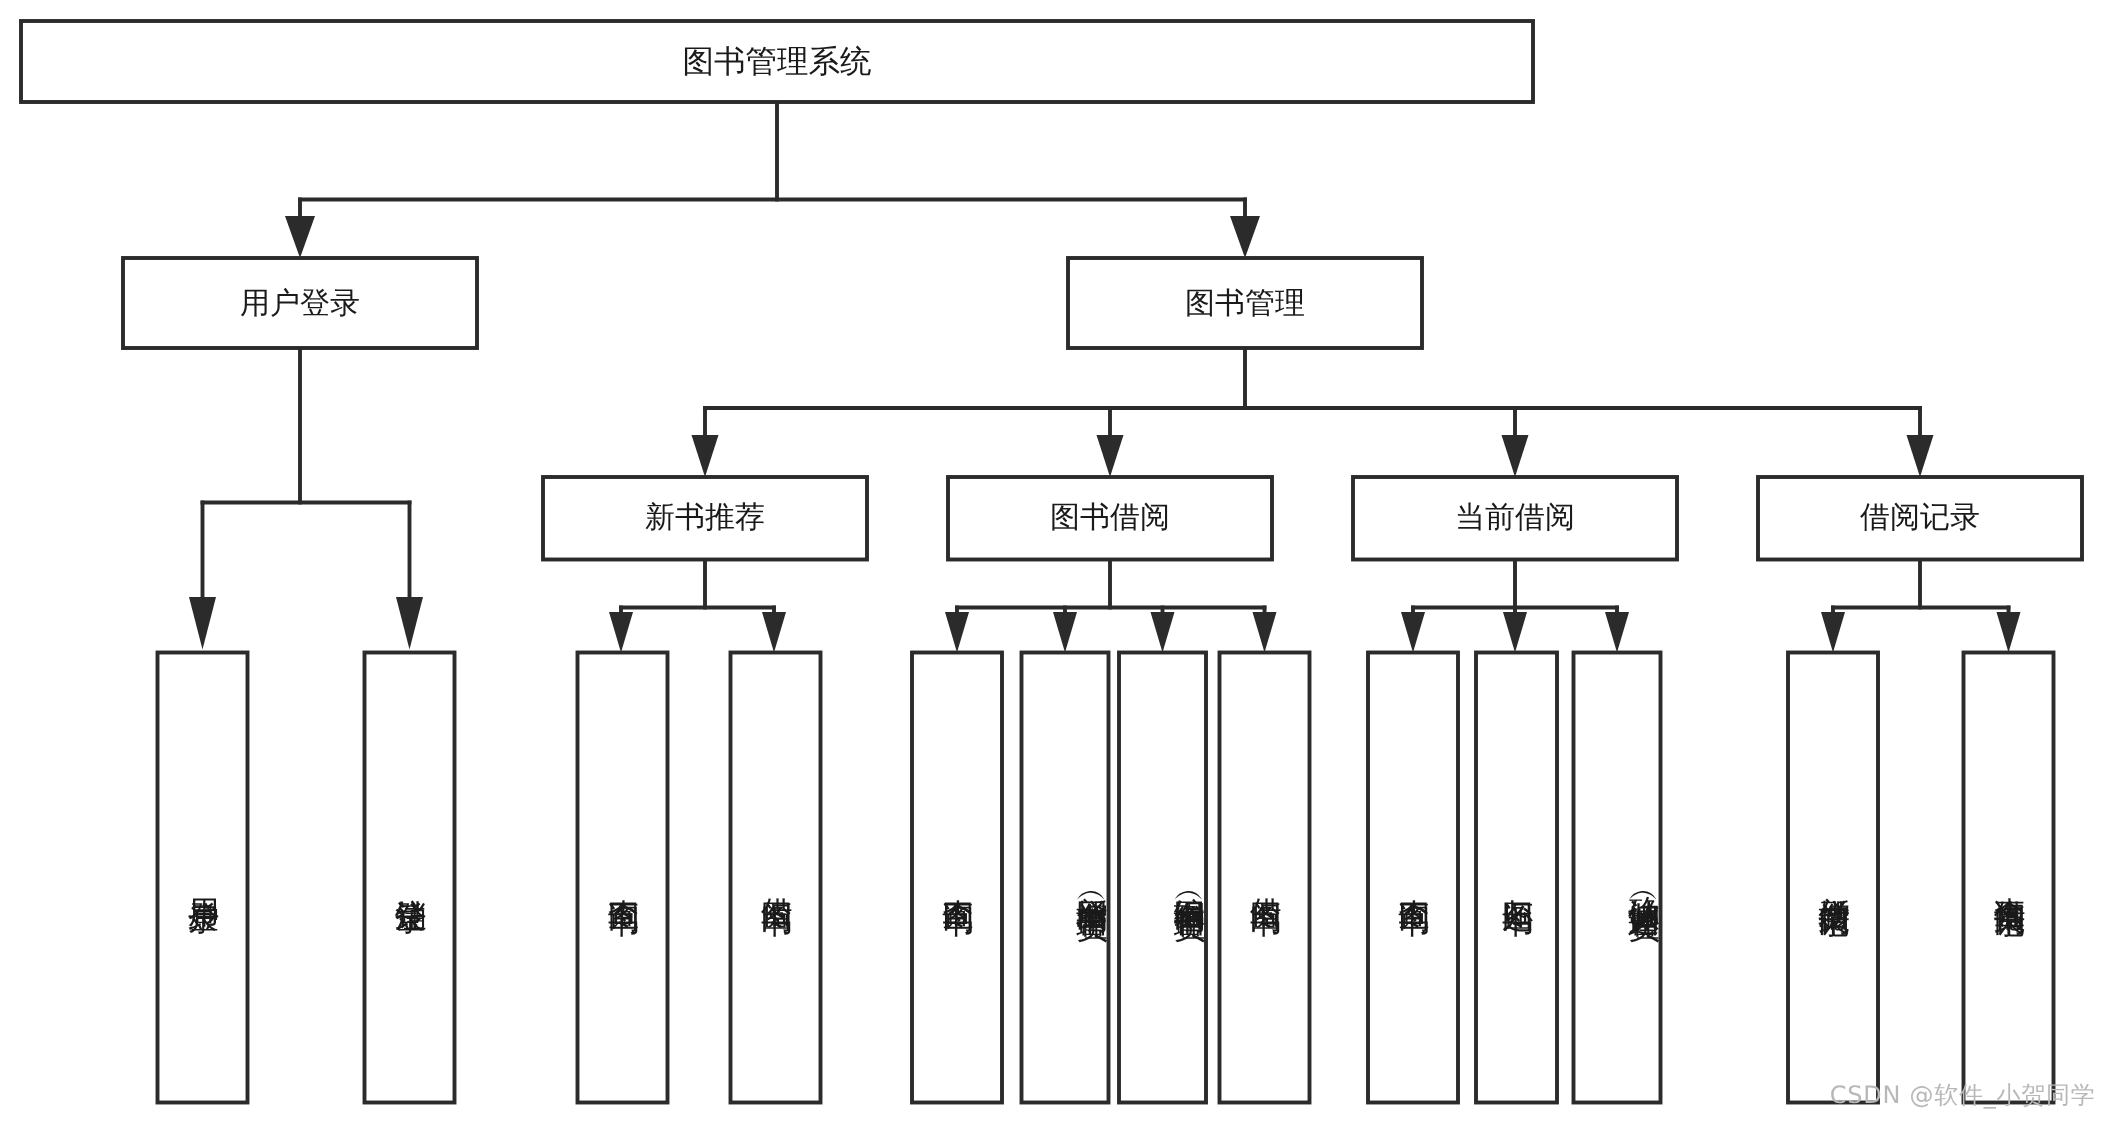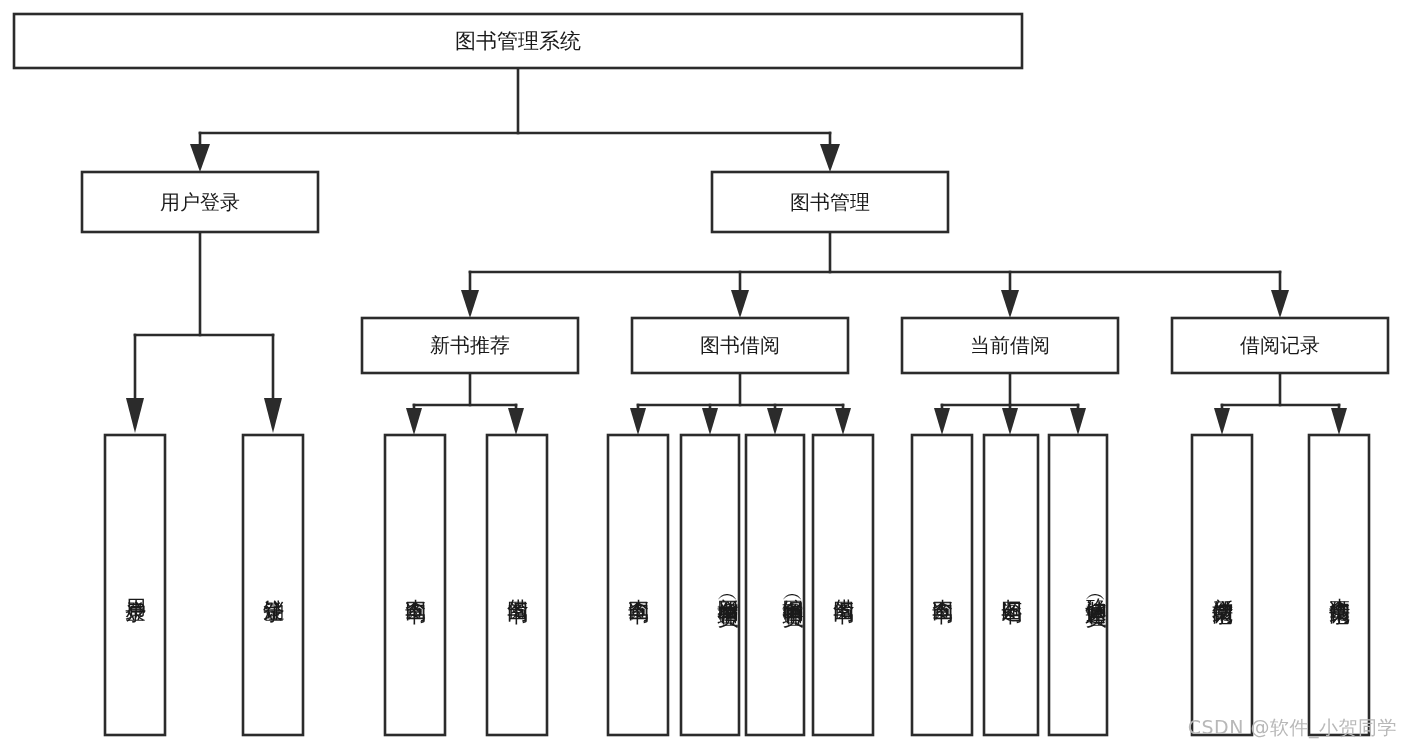"CSDN @软件_小贺同学" #watermark { font-size: 19px -> 16px }
